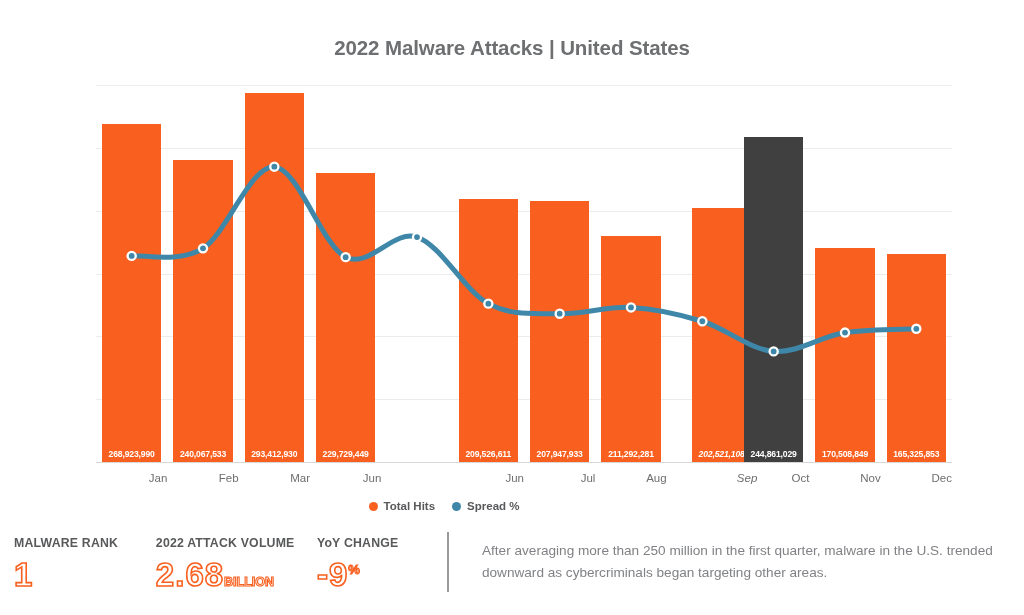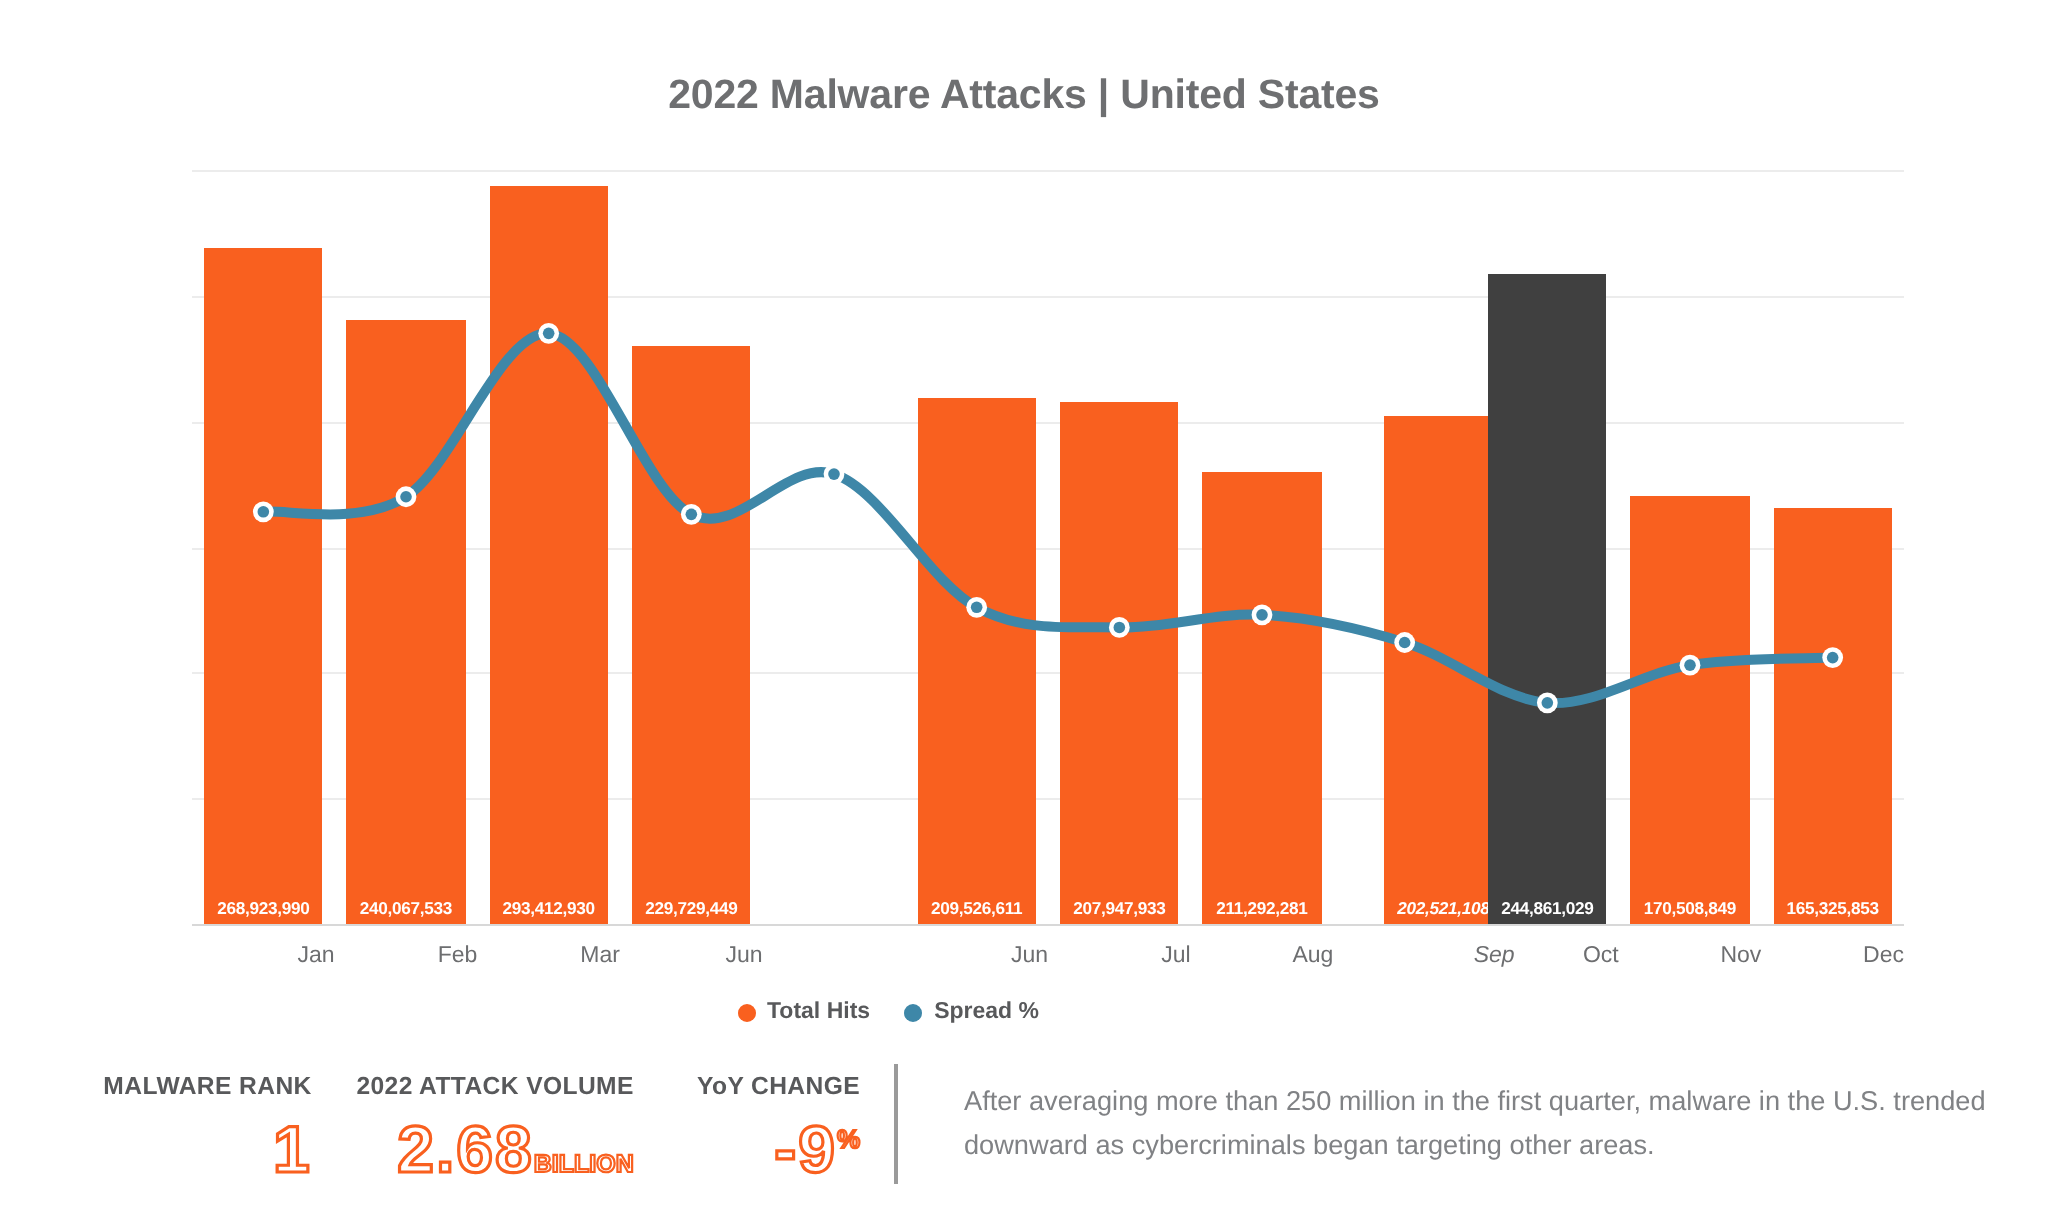"MALWARE RANK" .stat { text-align: right -> left }
